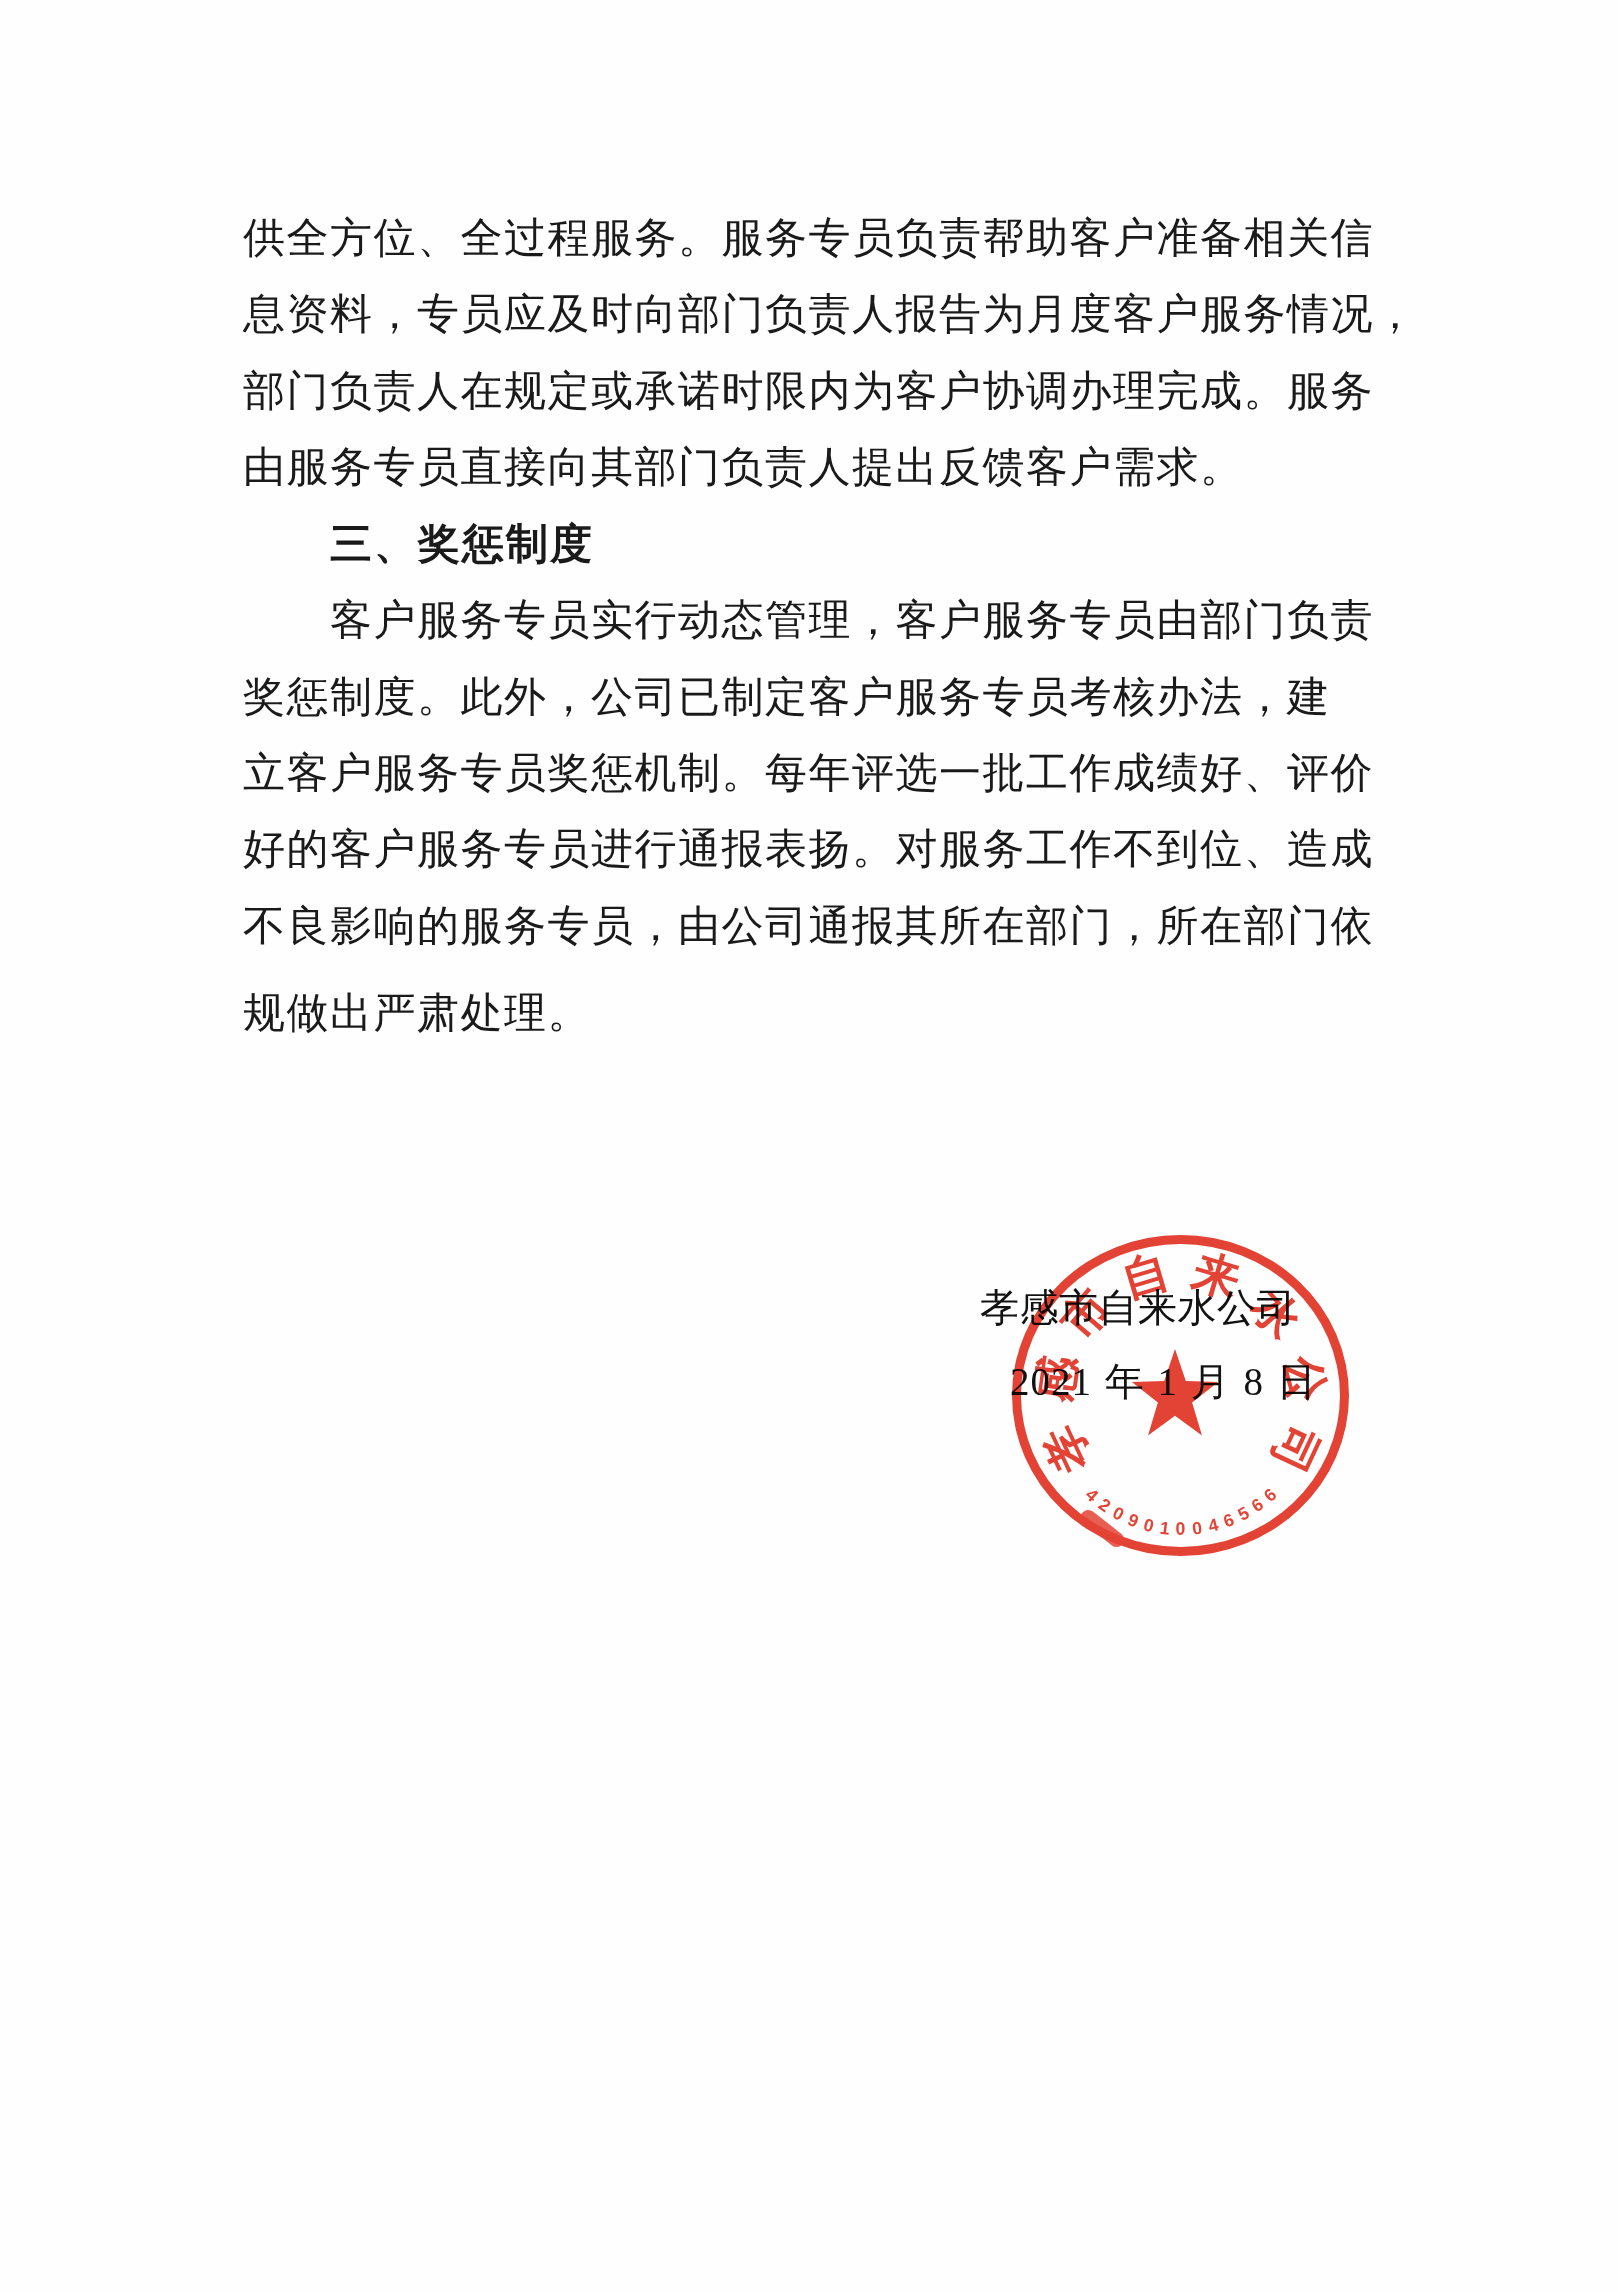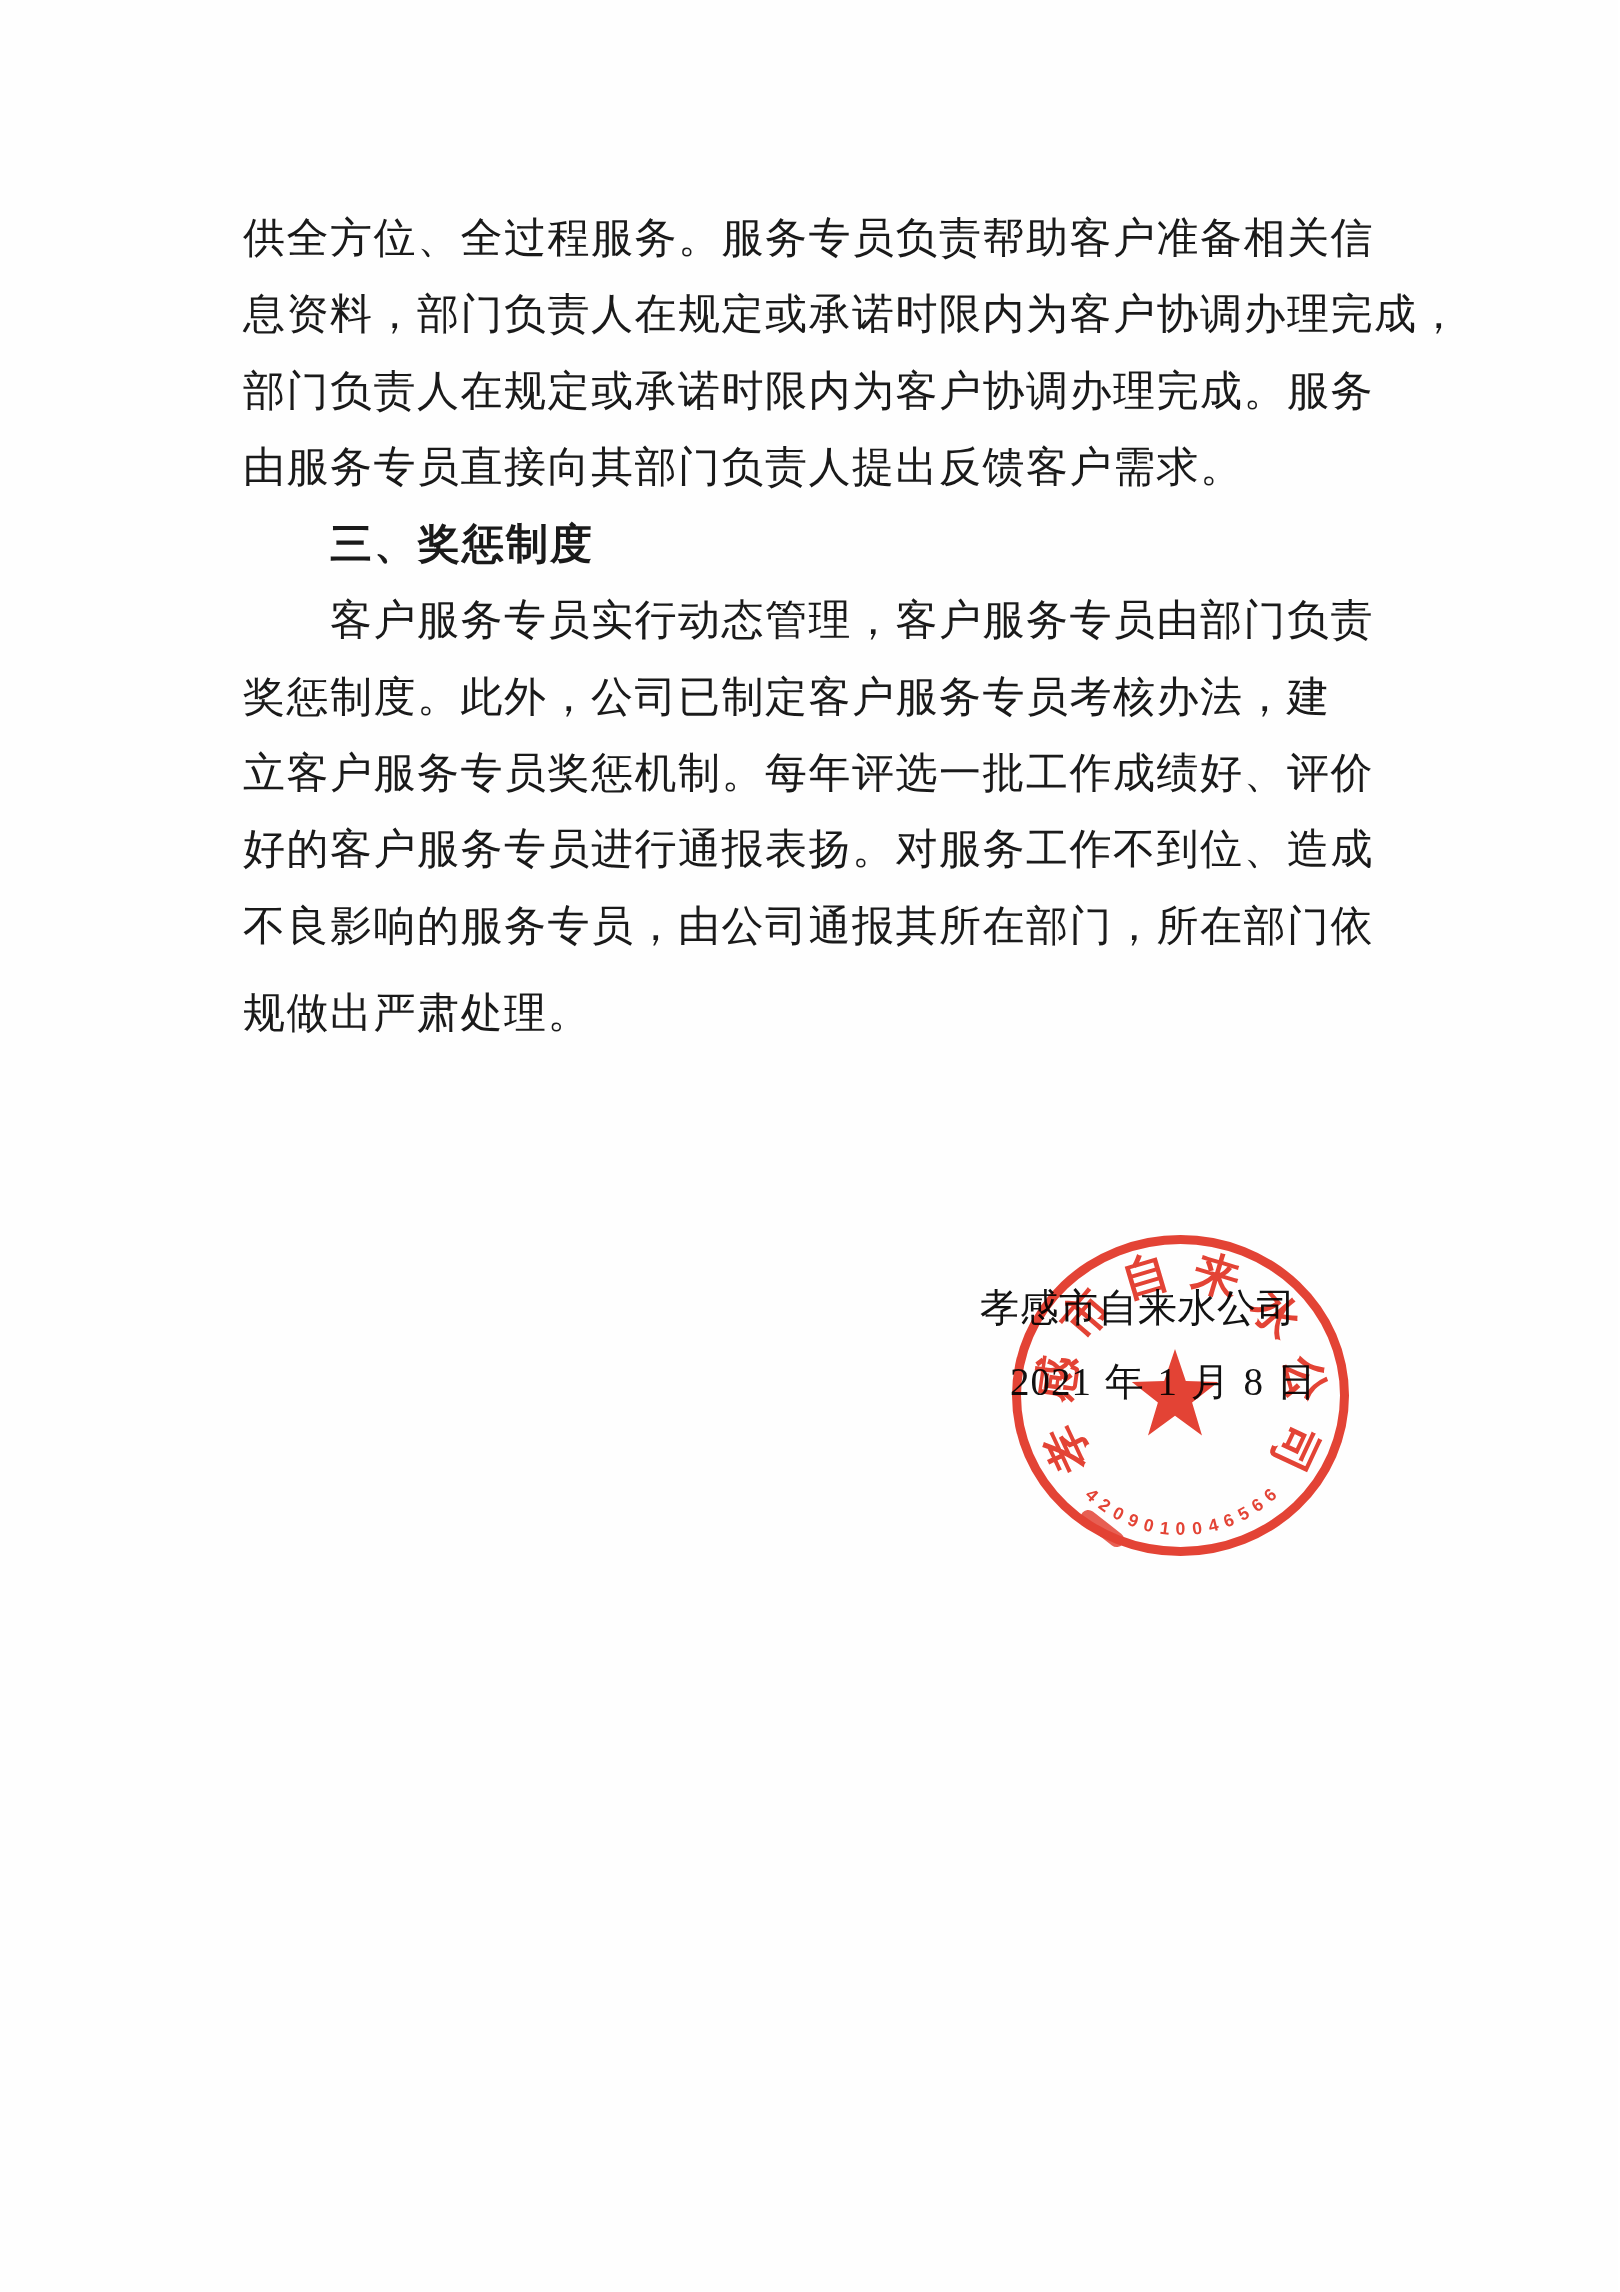"息资料，部门负责人在规定或承诺时限内为客户协调办理完成，" div.body-line { text: 部门负责人在规定或承诺时限内为客户协调办理完成 -> 专员应及时向部门负责人报告为月度客户服务情况 }
